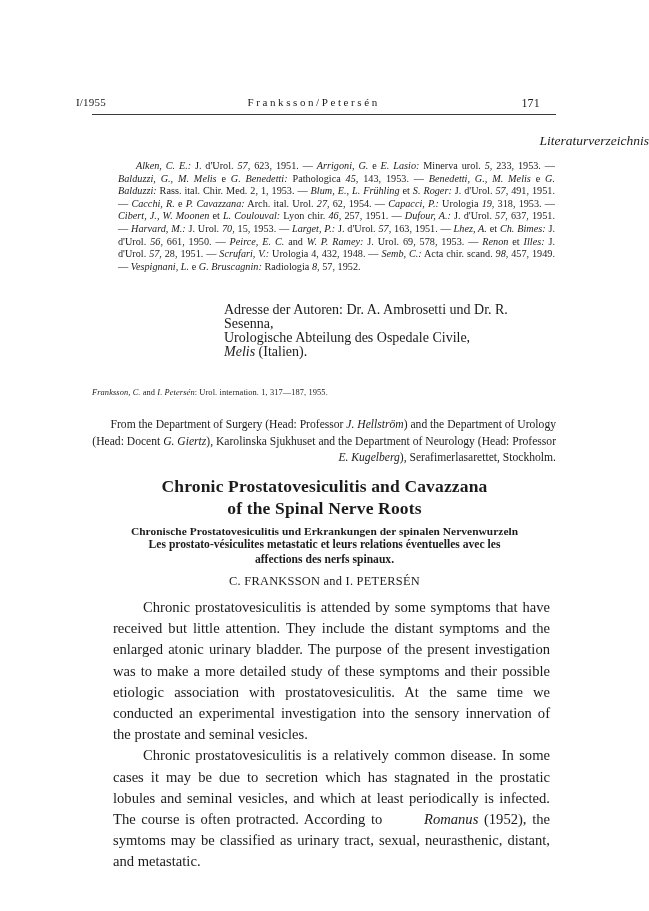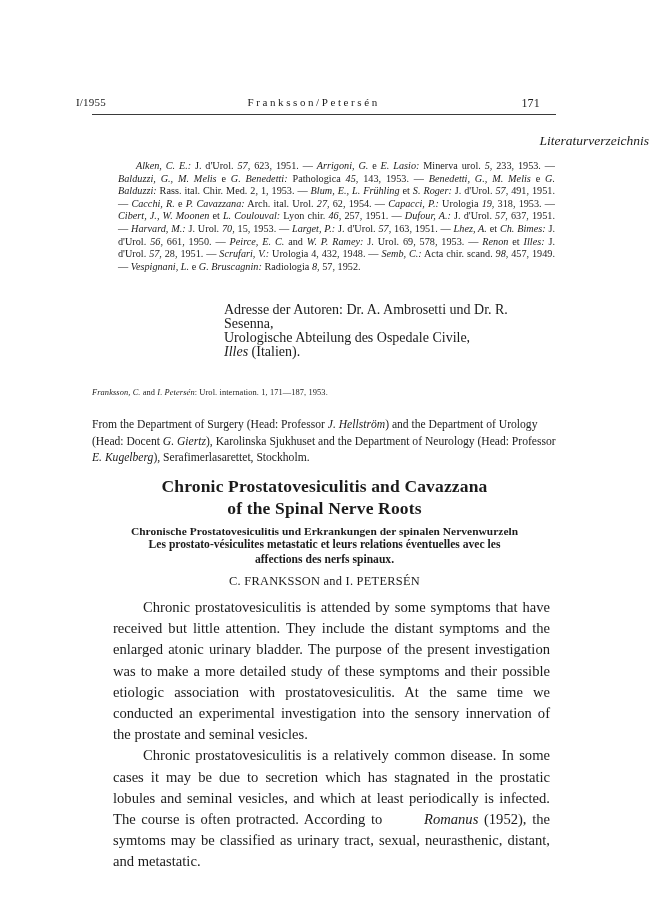"Illes" i { text: Illes -> Melis }
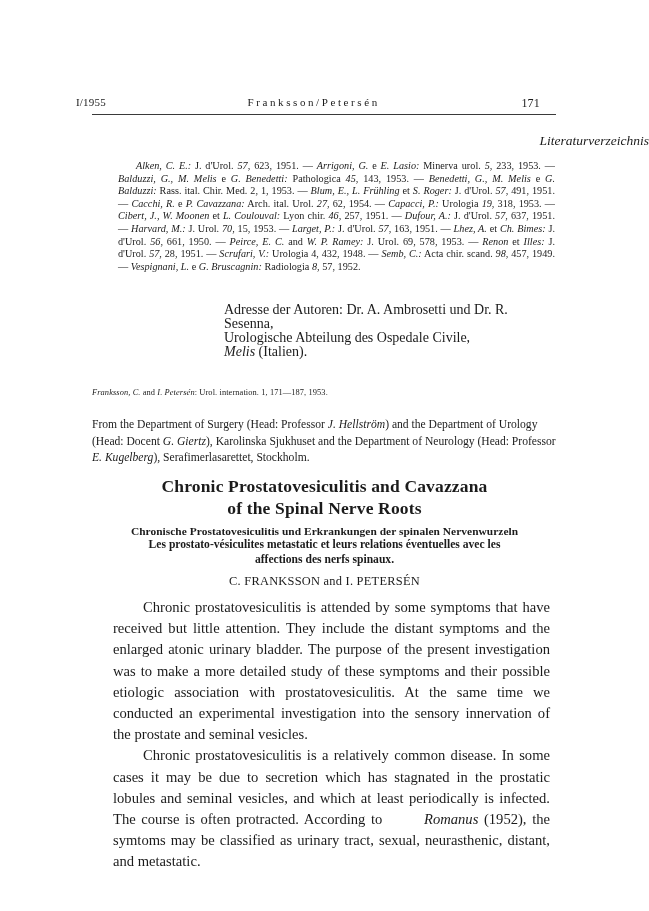": Urol. internation. 1, 171—187," span { text: 171—187, 1953 -> 317—187, 1955 }
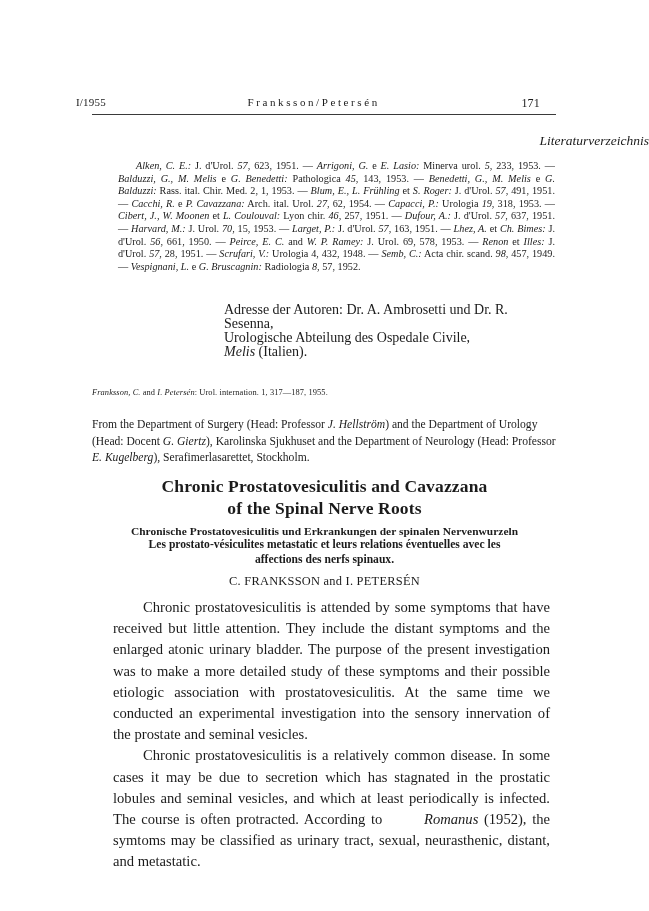"From the Department of Surgery" .affiliation { text-align: left -> right }
